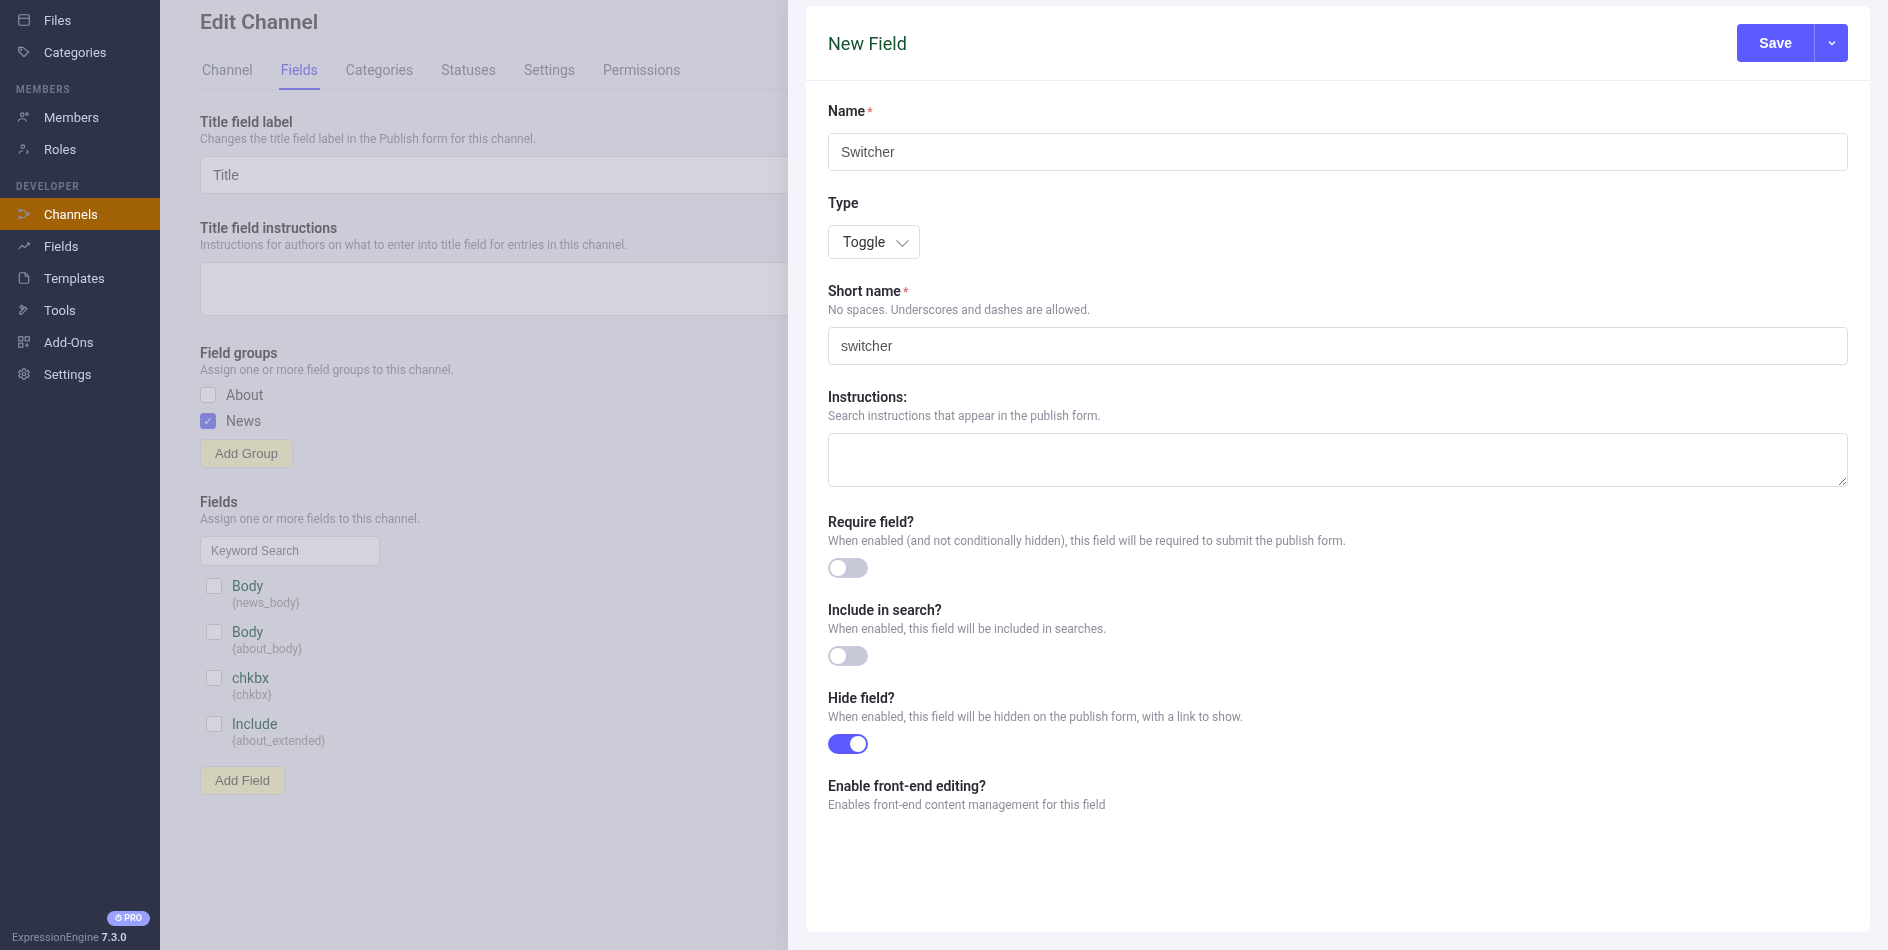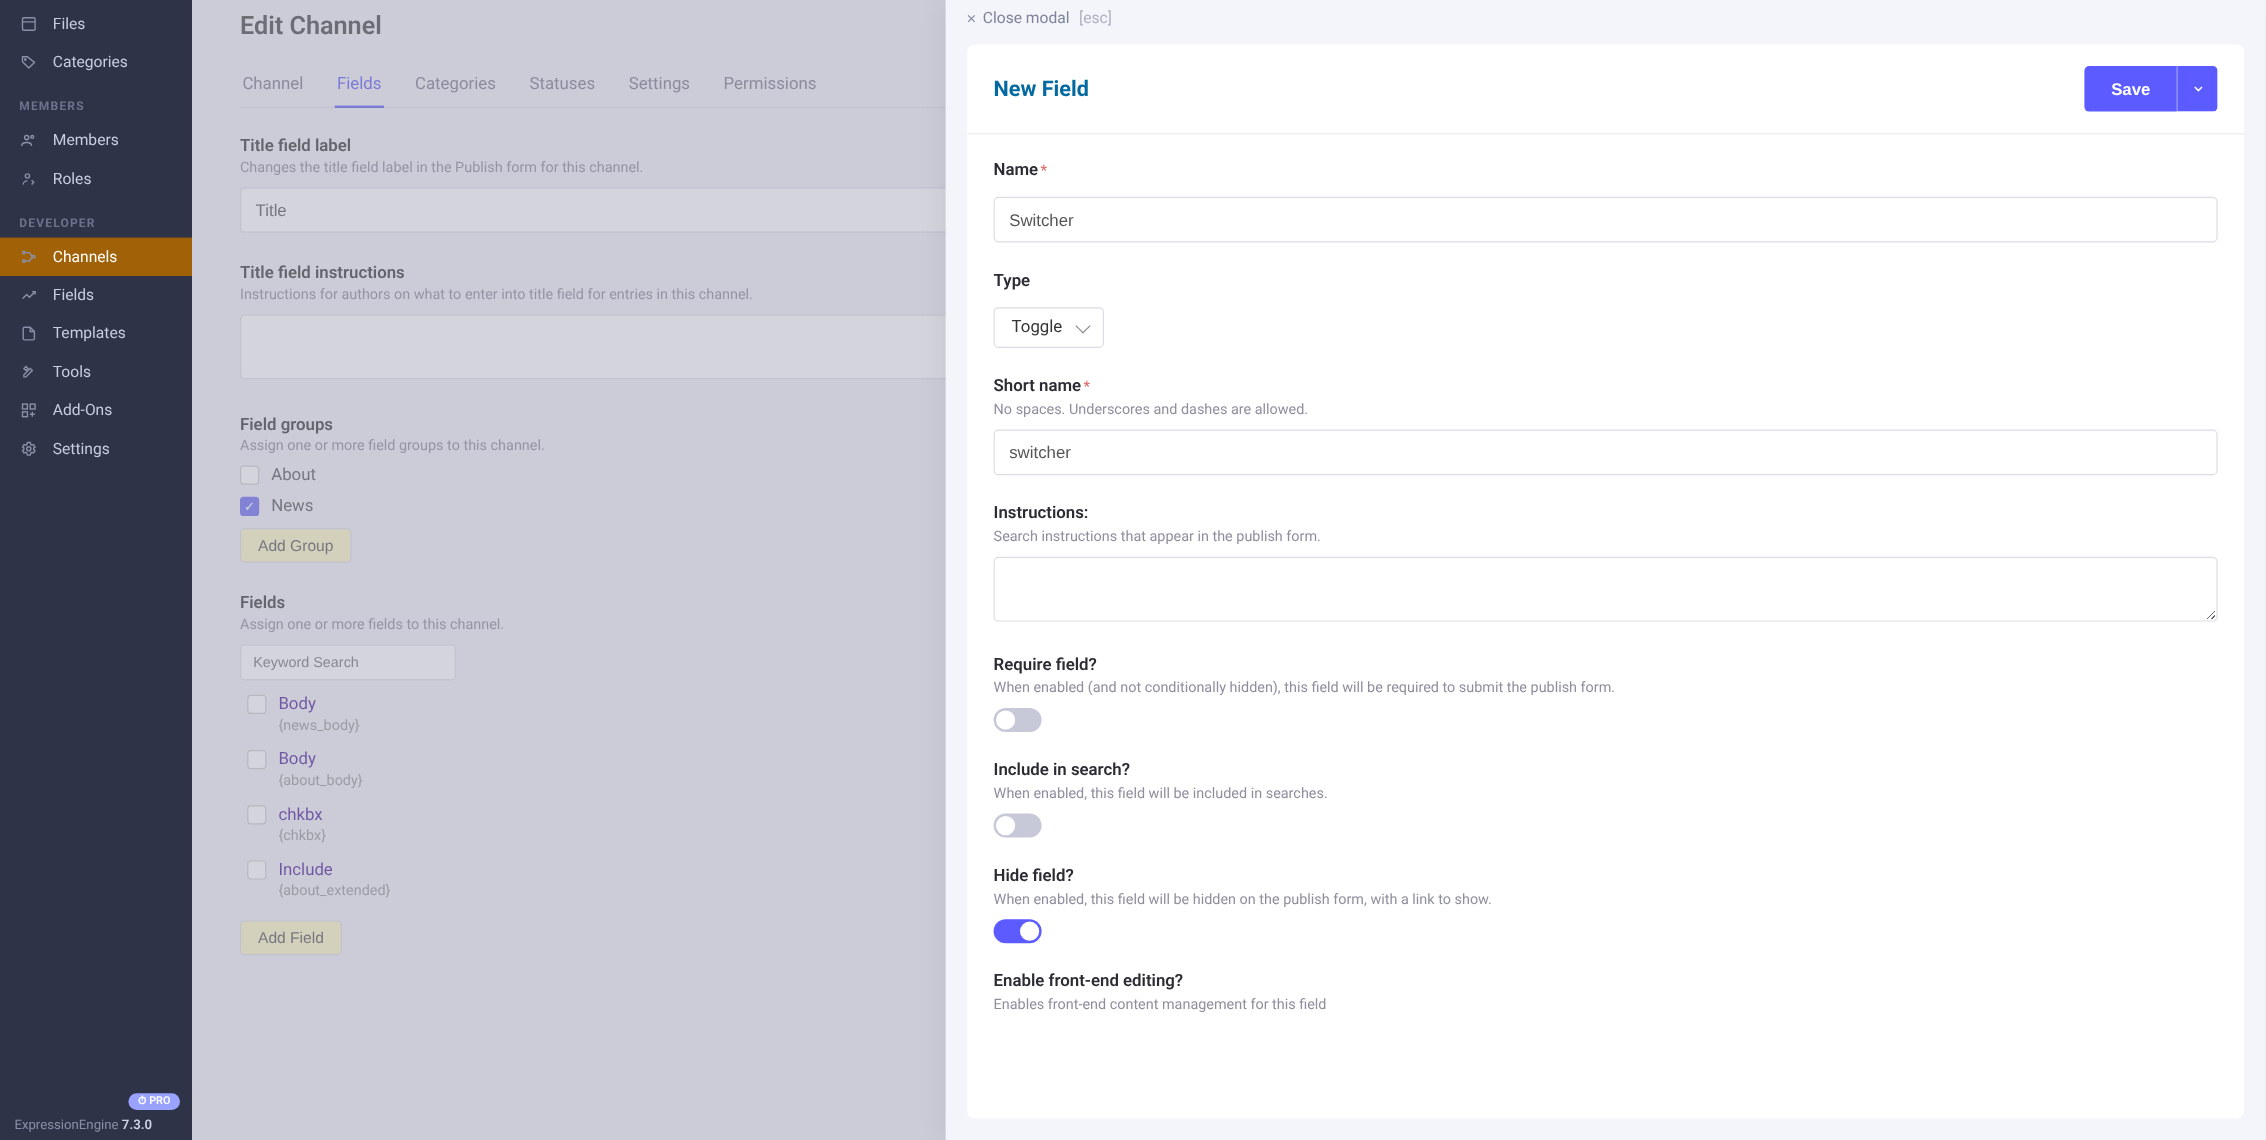"Close modal" div.close-bar { html: <div> <span> <svg> <path></path> </svg> </span> <span>Close modal</span> <span>[esc]</span> </div> -> none }
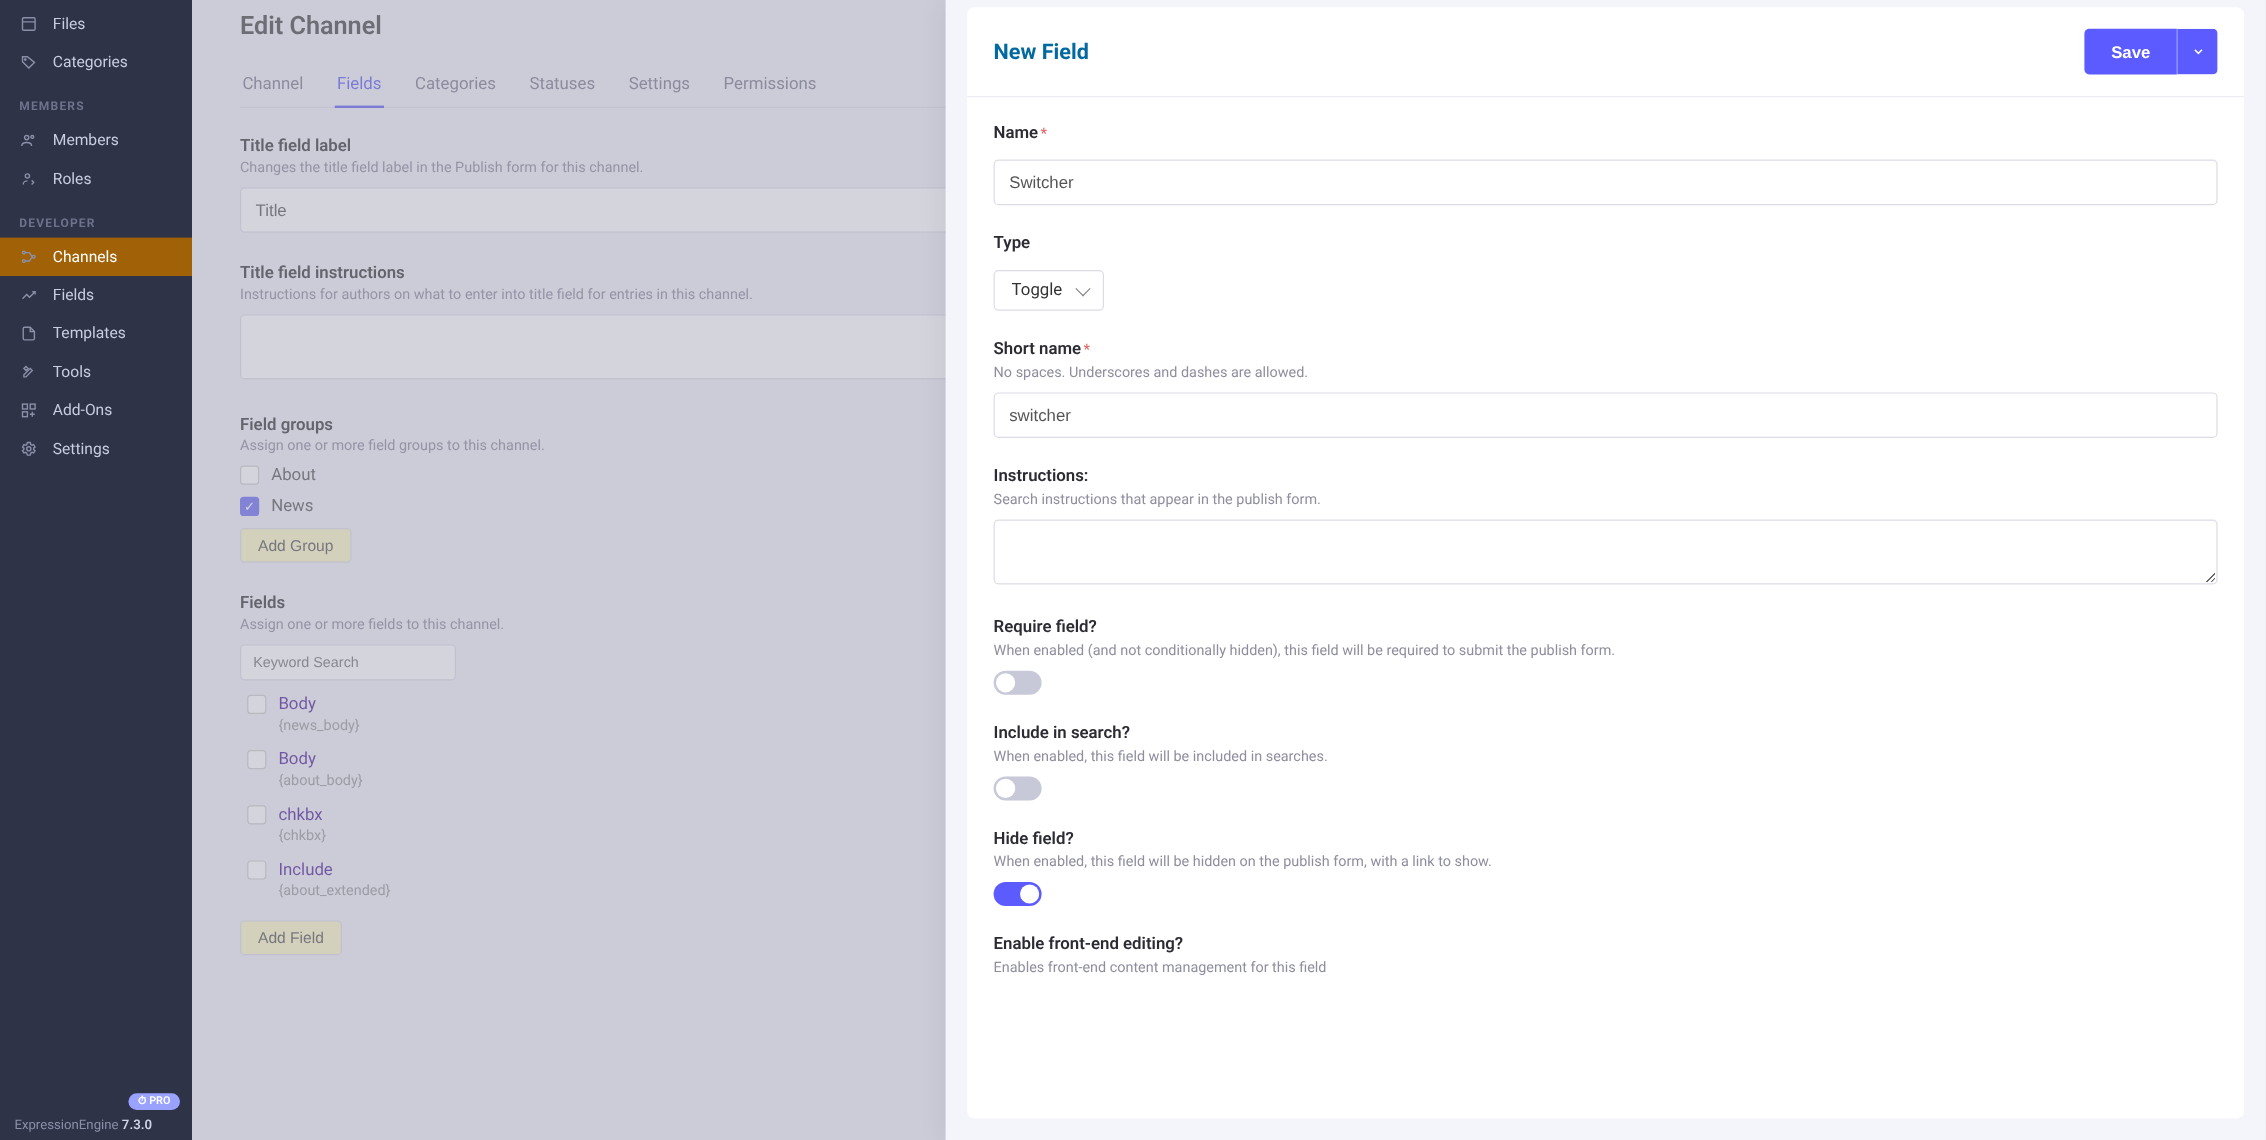"New Field" .panel .card-title { color: #0369a1 -> #14532d; font-weight: 700 -> 400 }
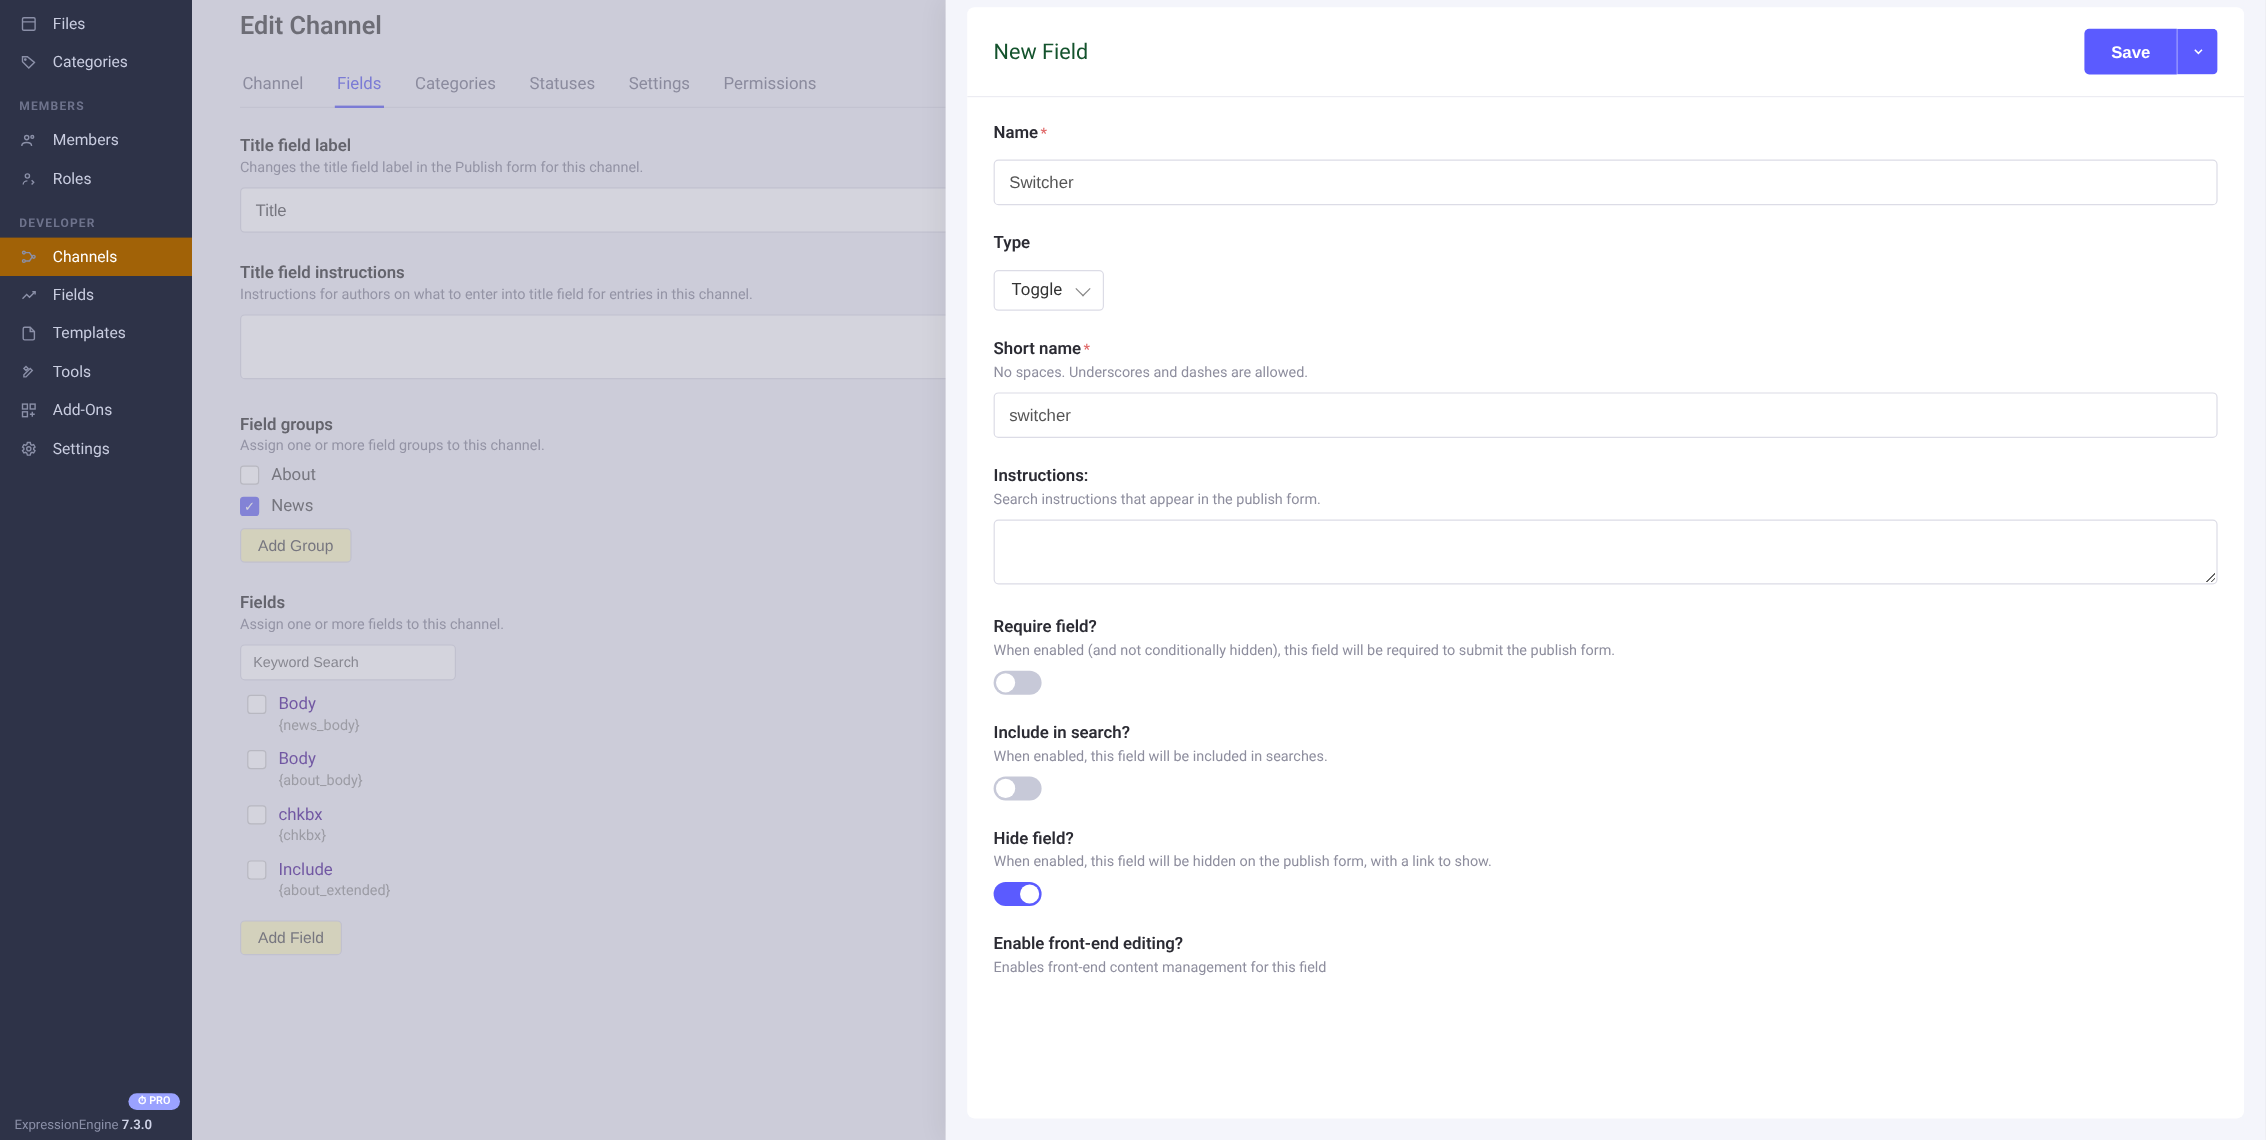"Body" .field-list .fl-name { color: #4c1d95 -> #14532d }
